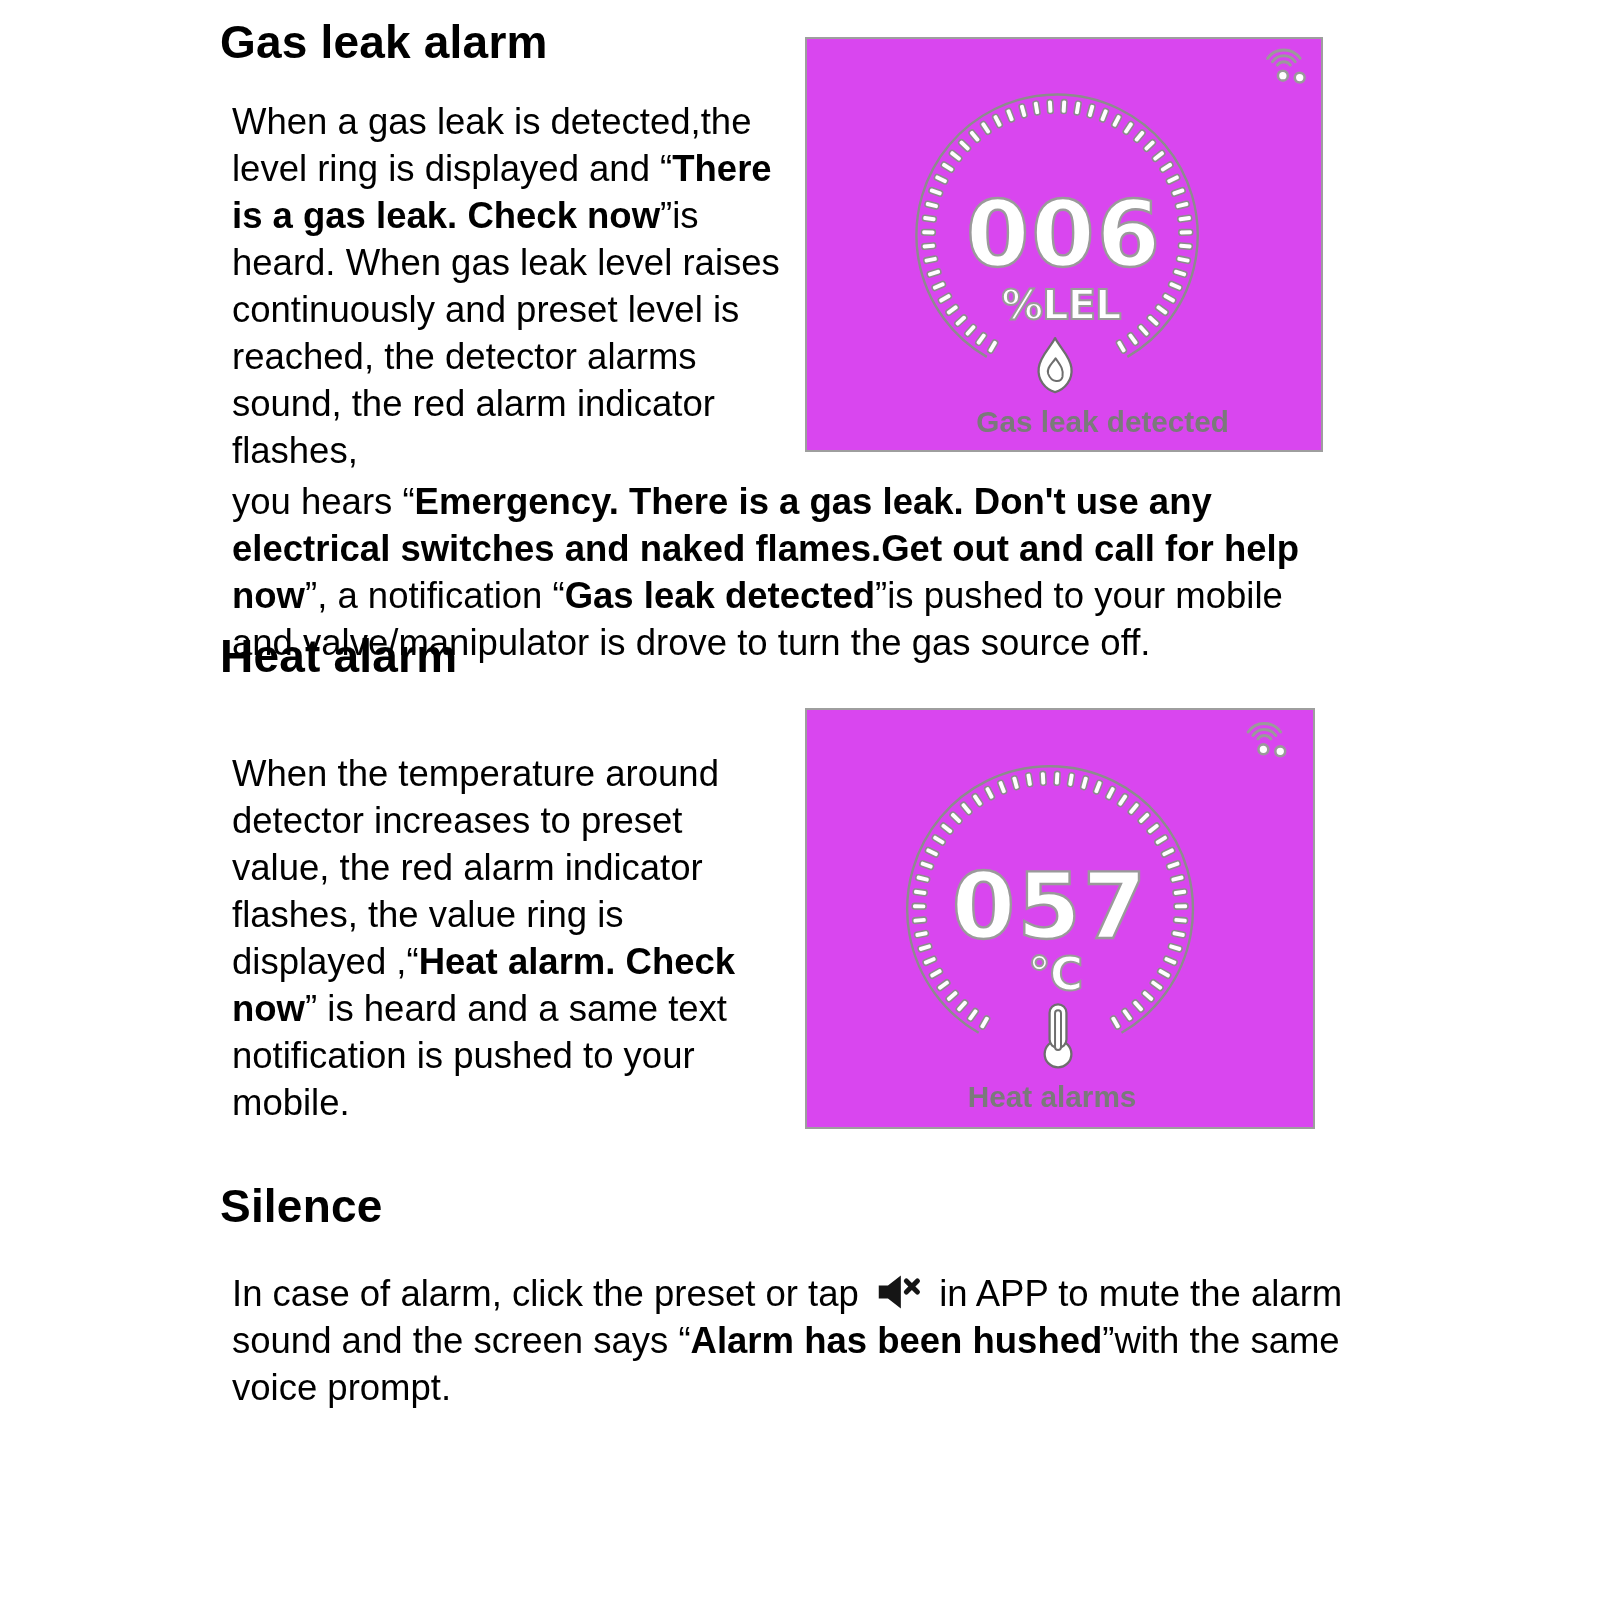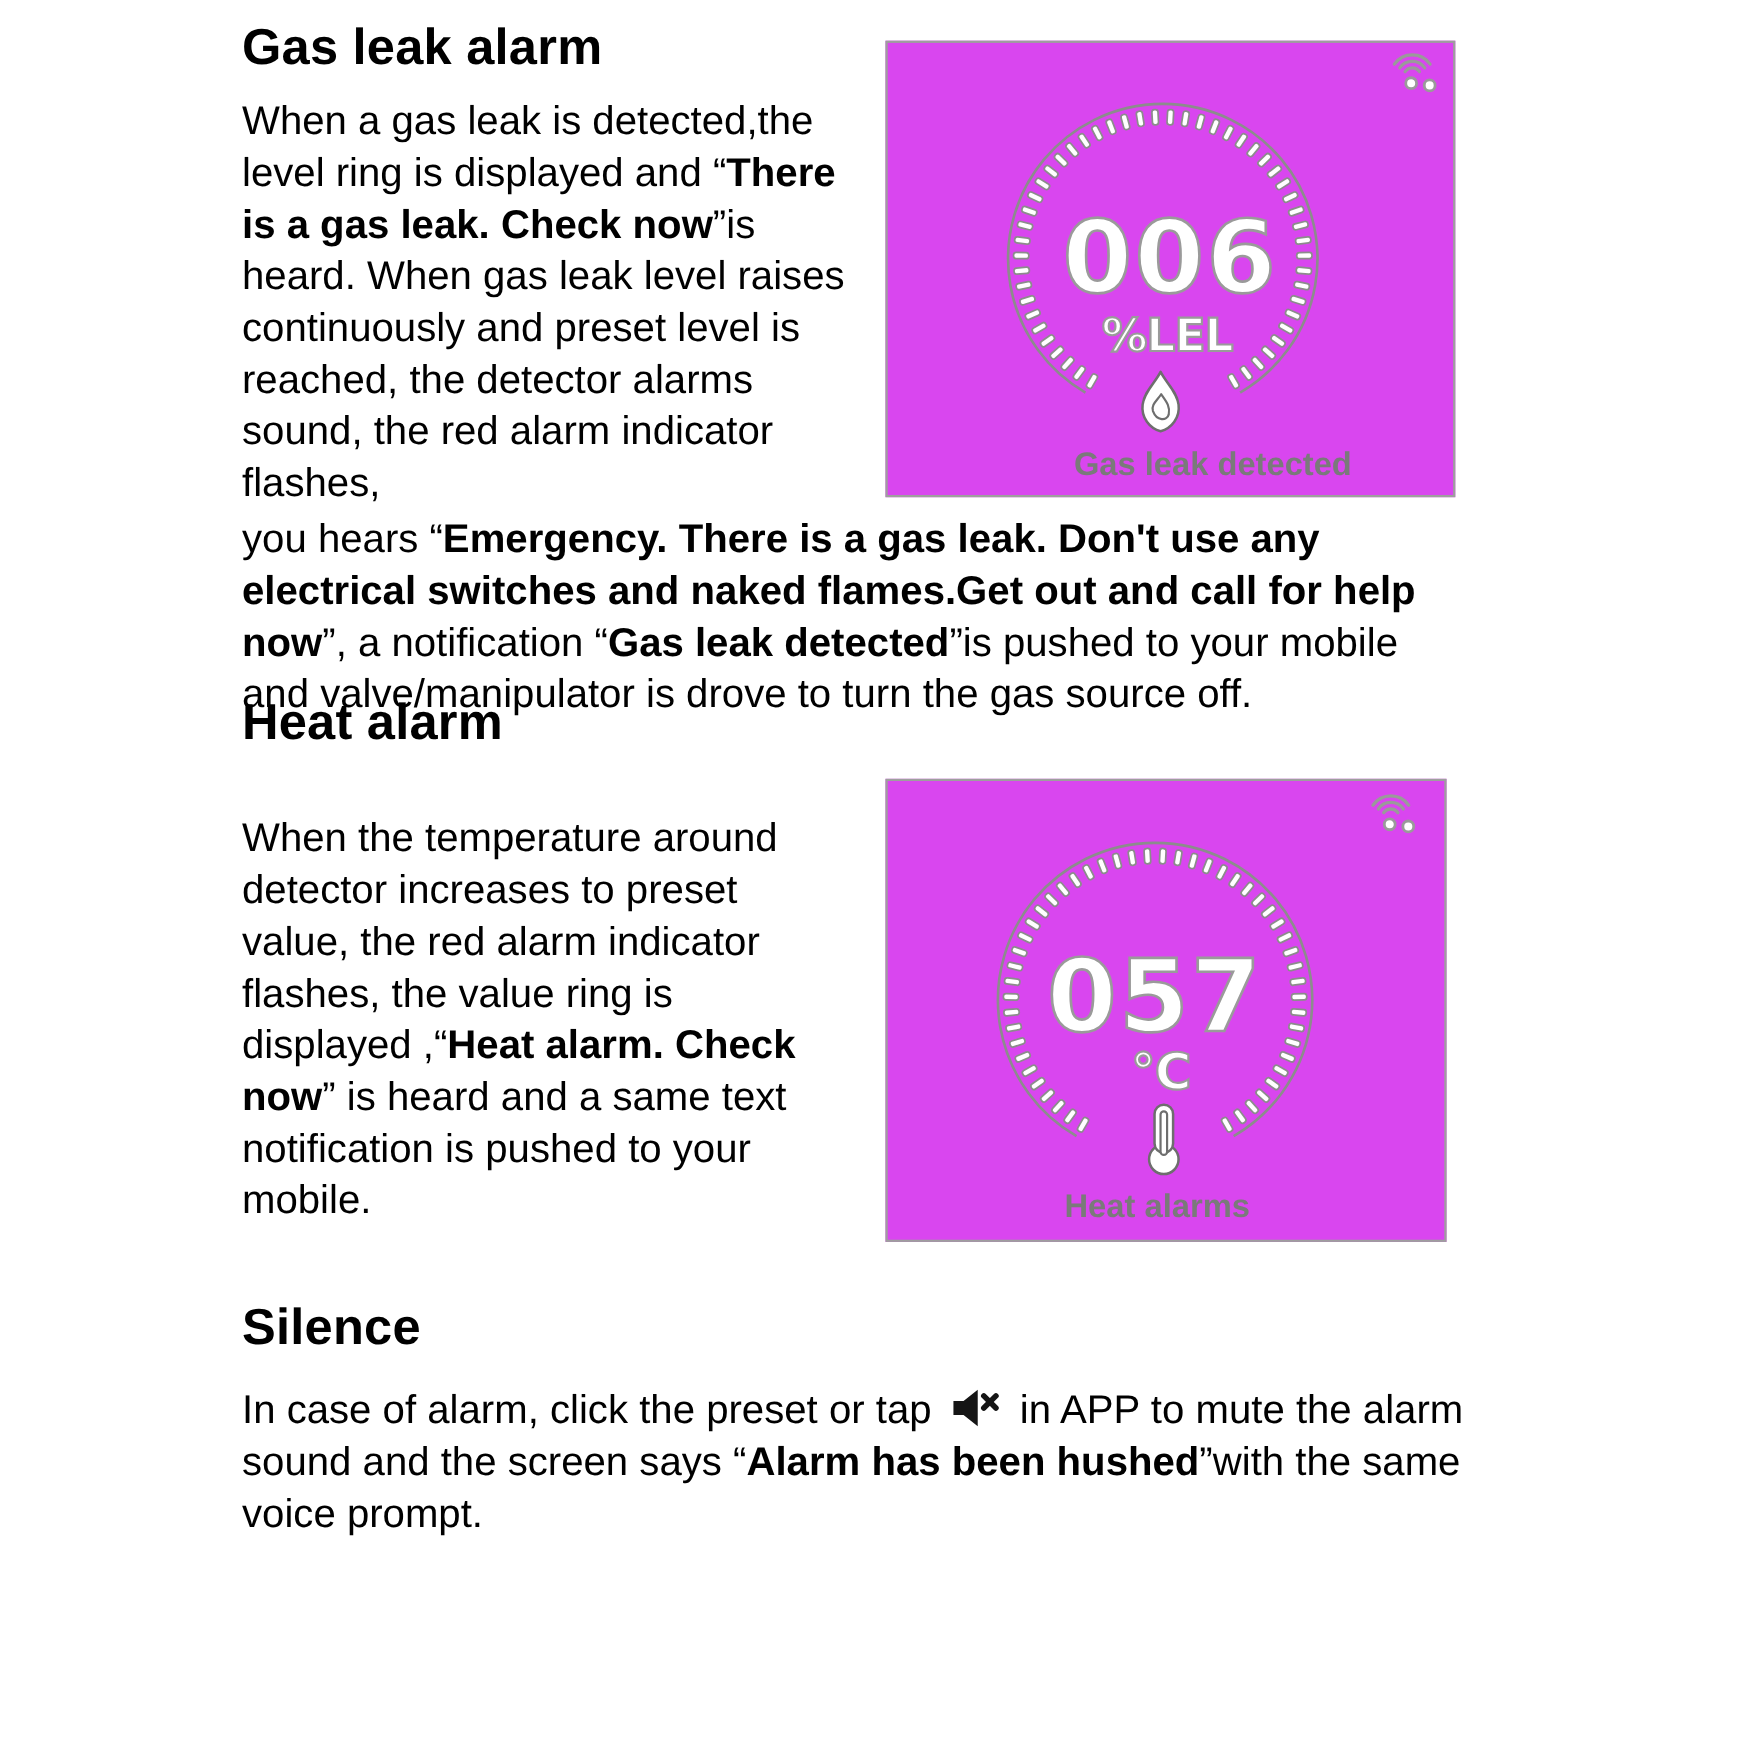"When a gas leak is" p.body { margin: 0 -> 12px }
